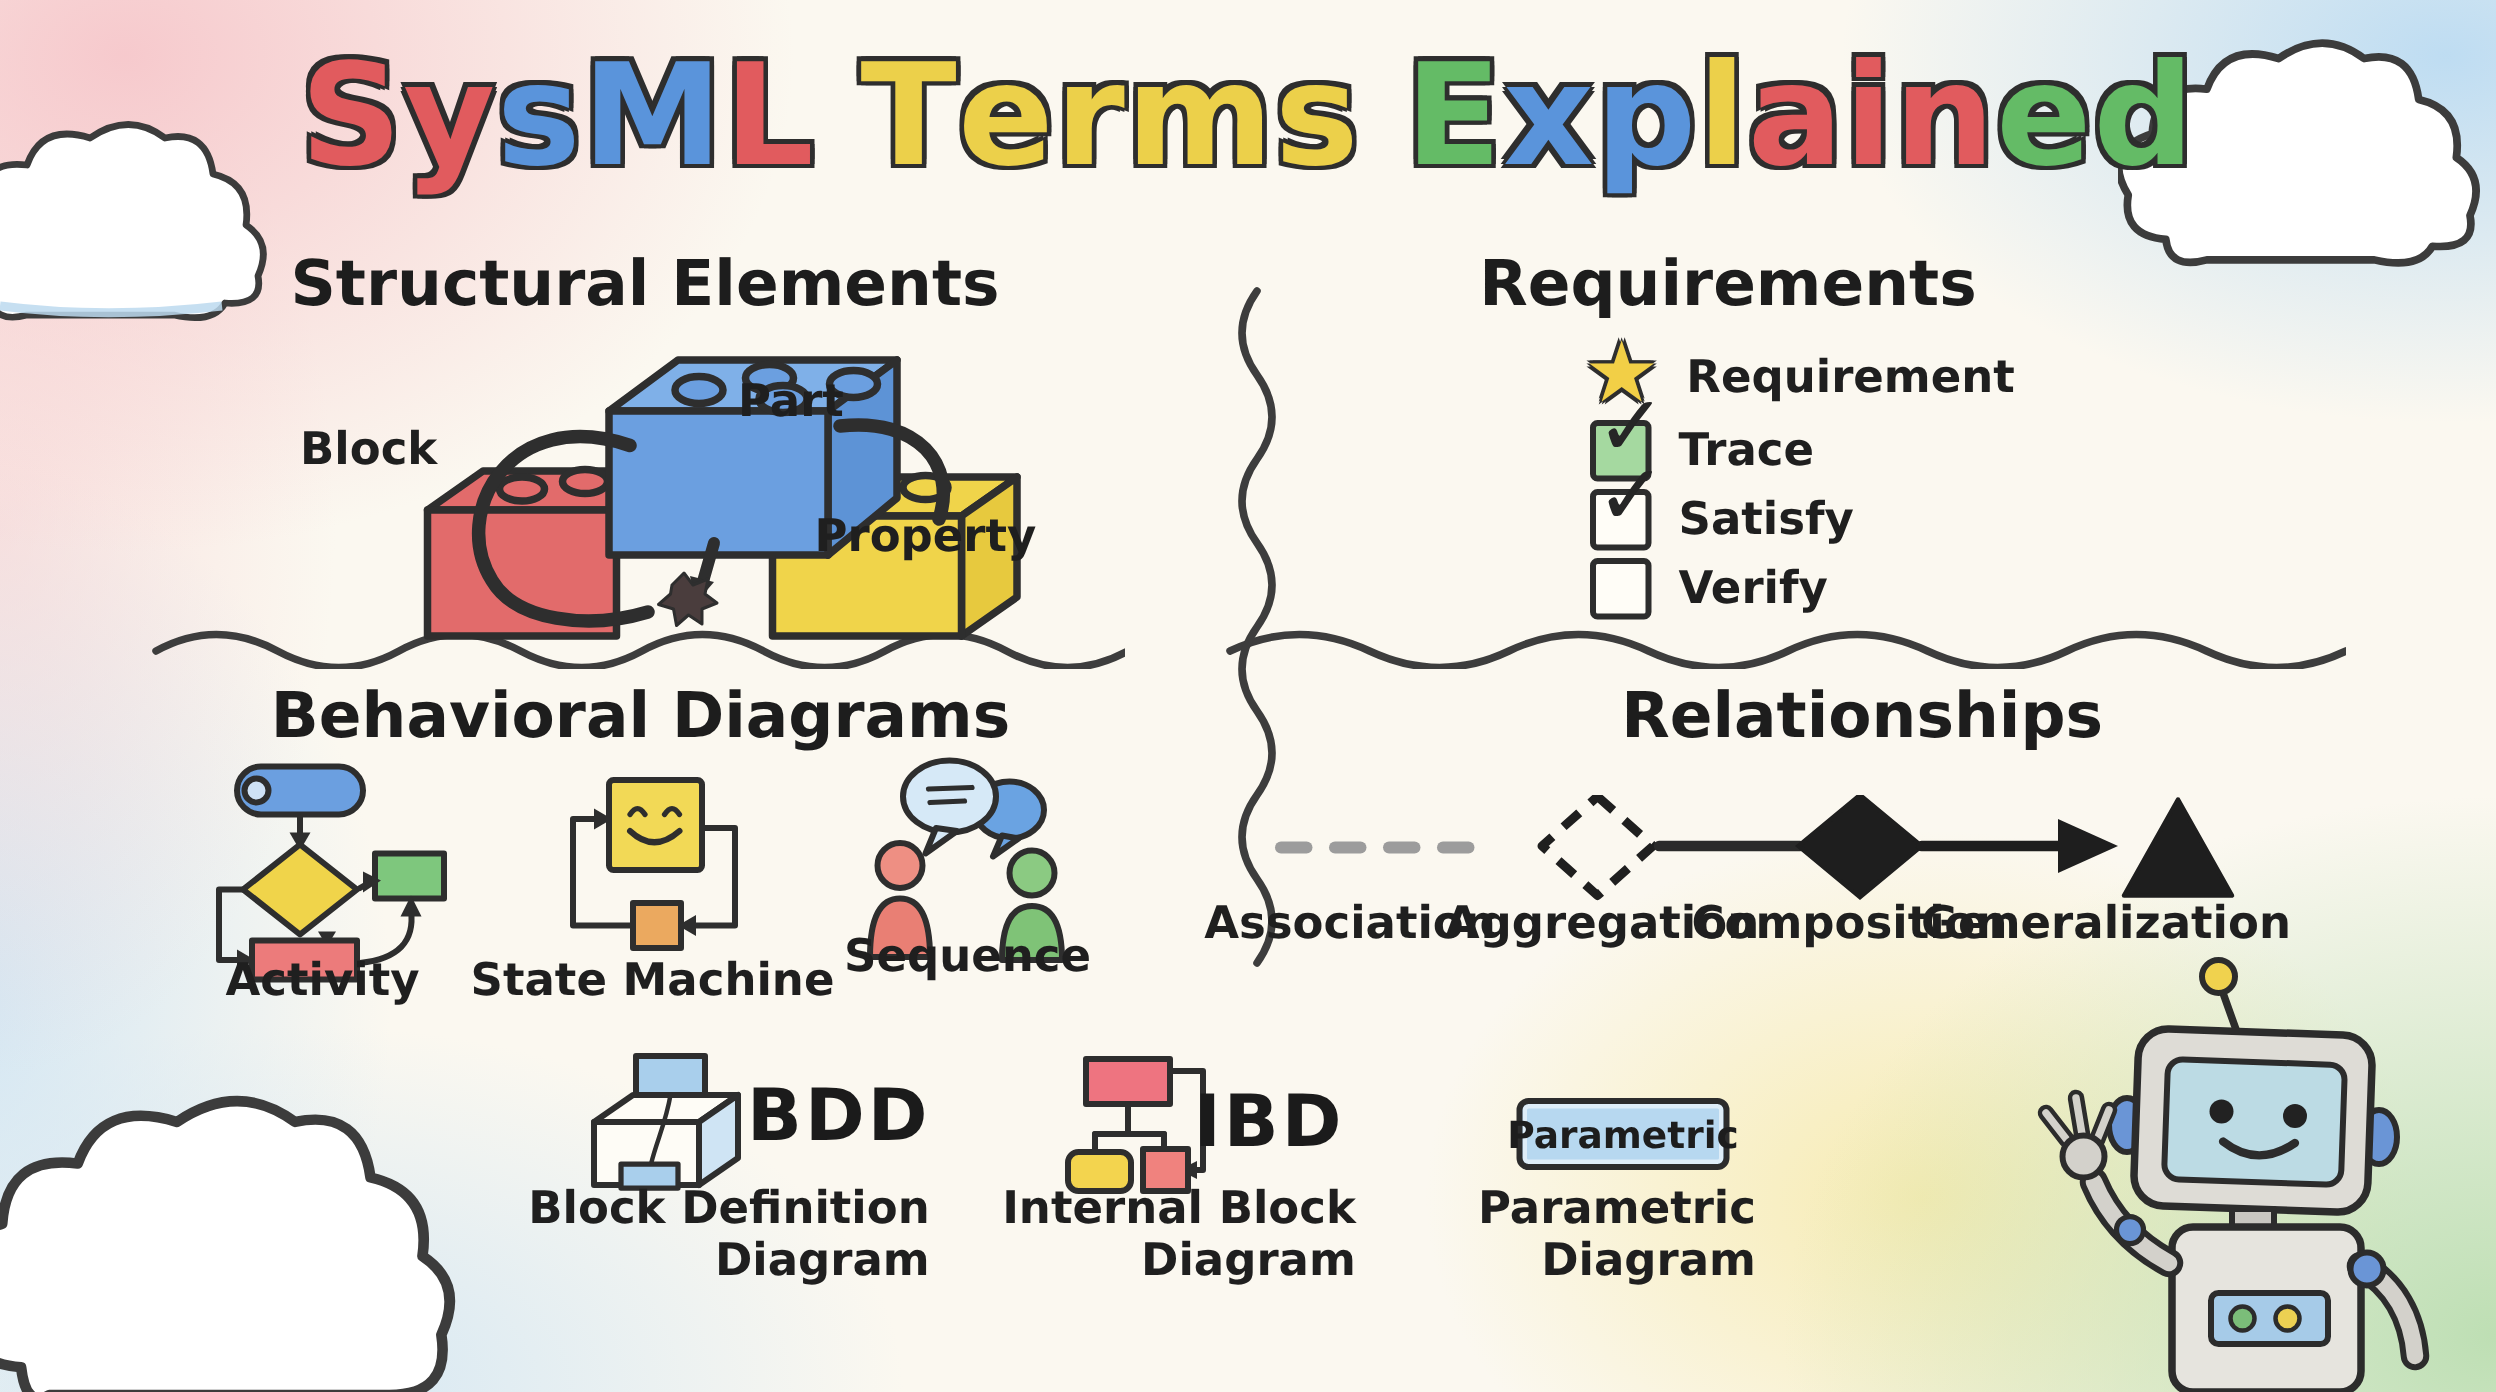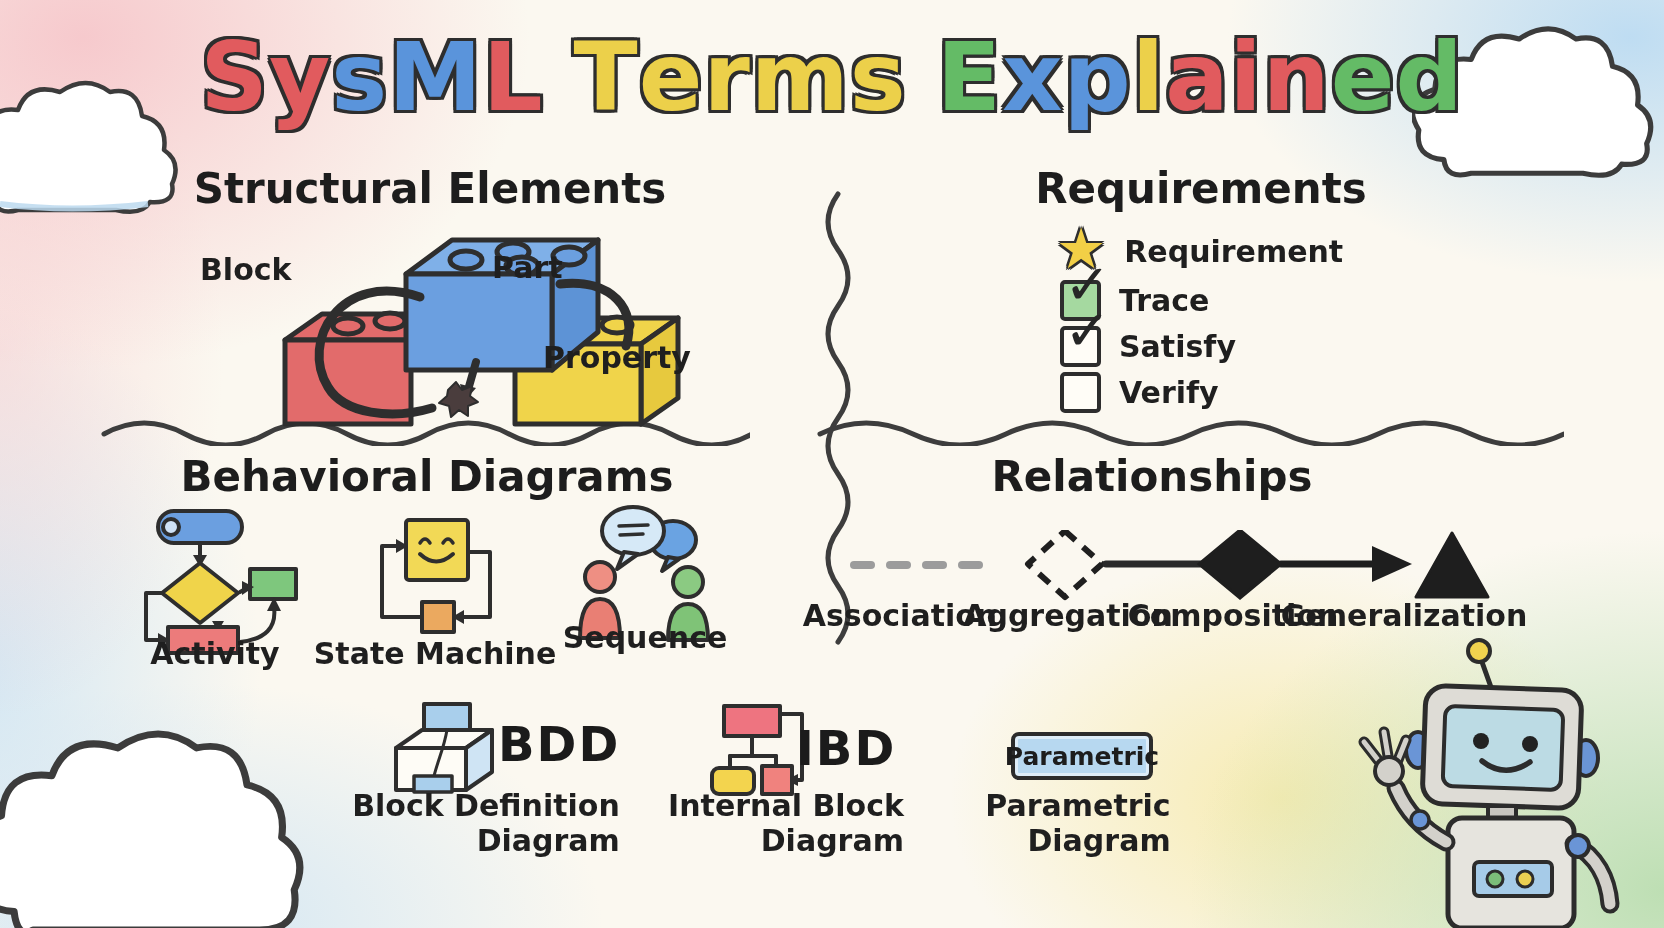"Requirements" div.abs { left: 951px -> 902px }
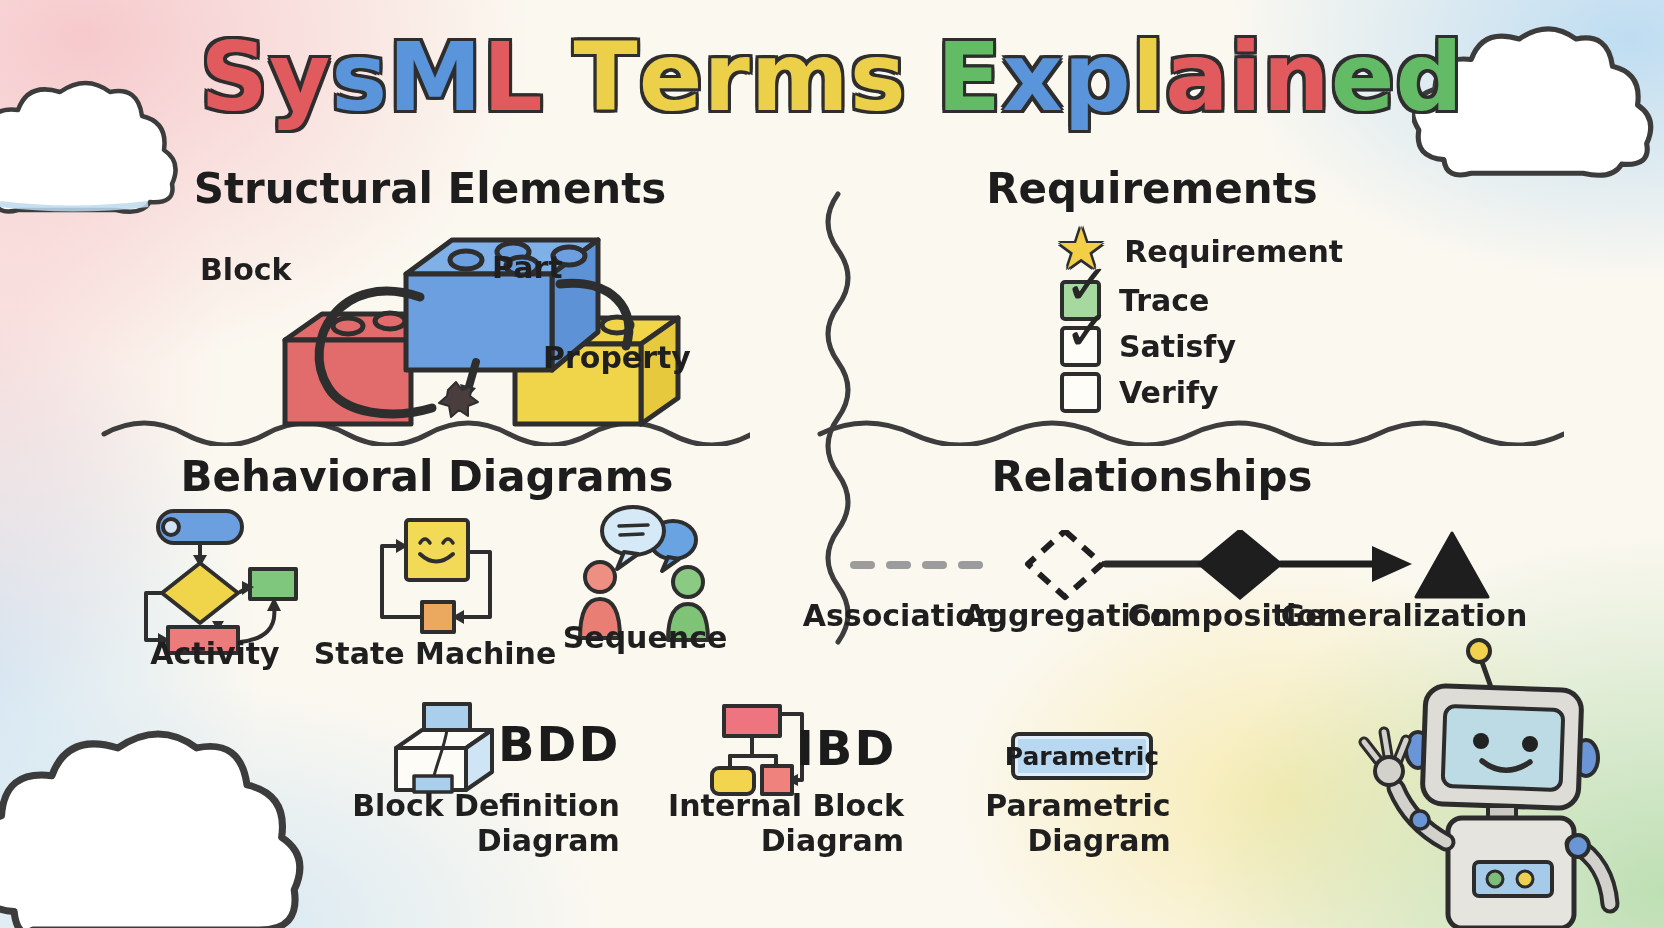"Block" div.abs { top: 252px -> 282px }
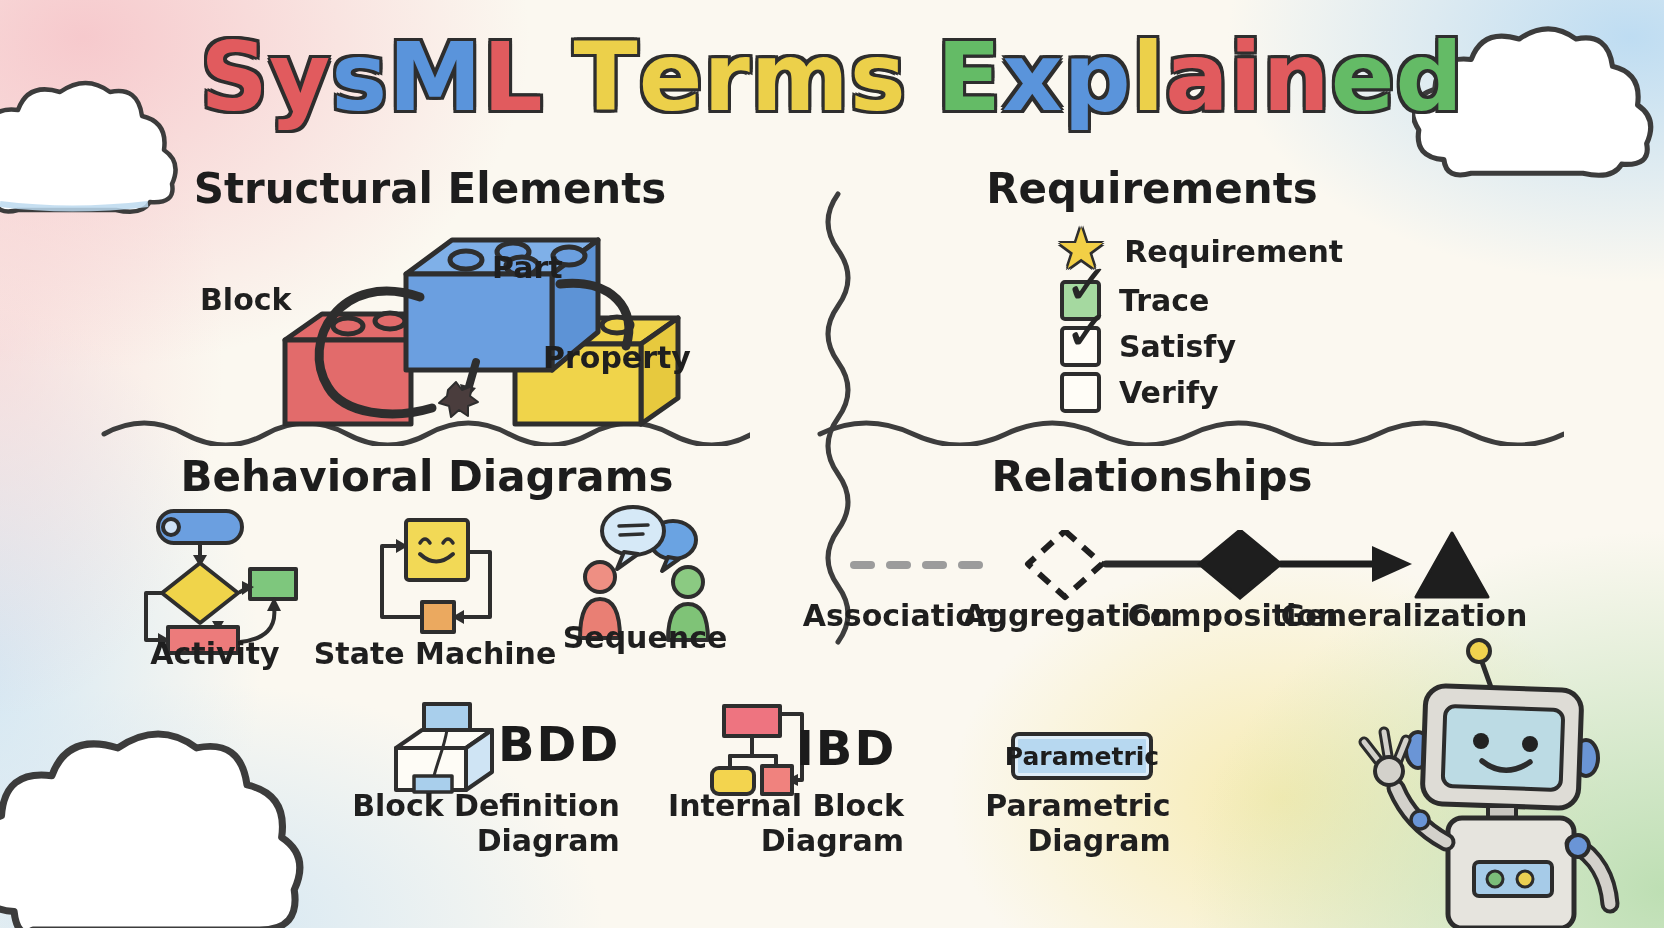"Relationships" div.abs { text-align: none -> right }
